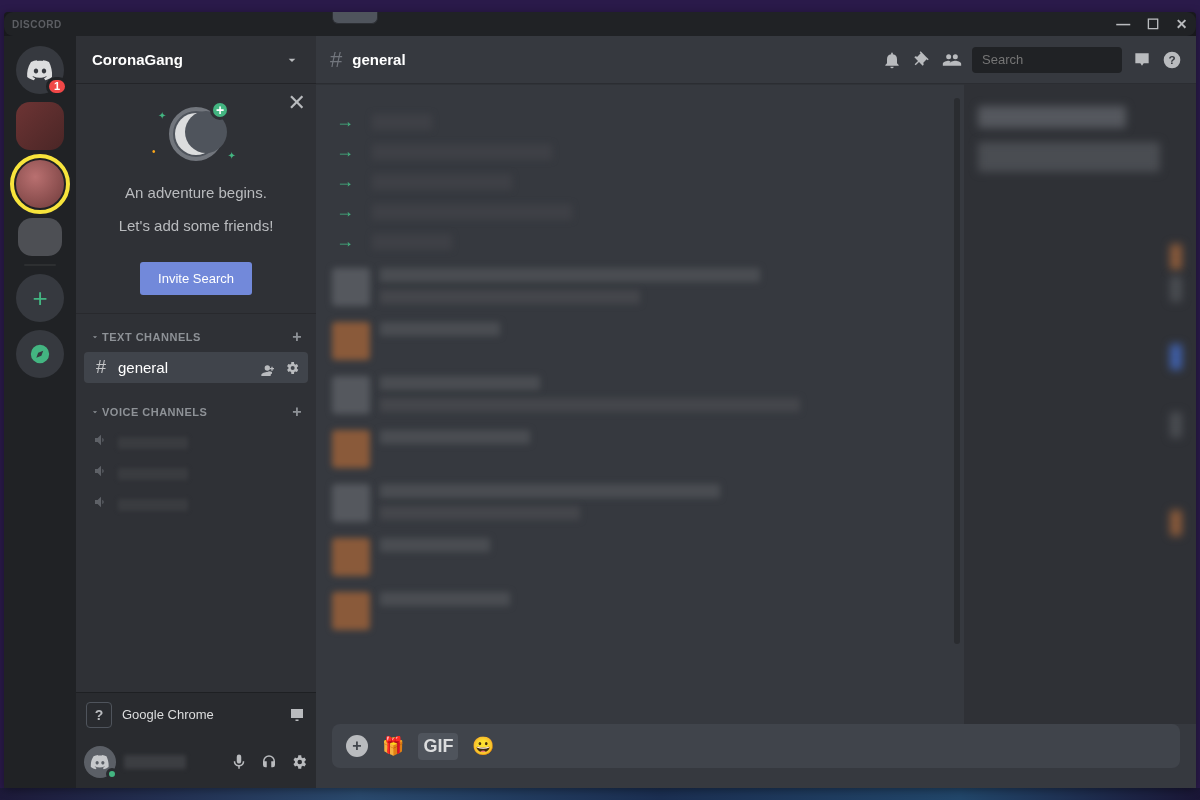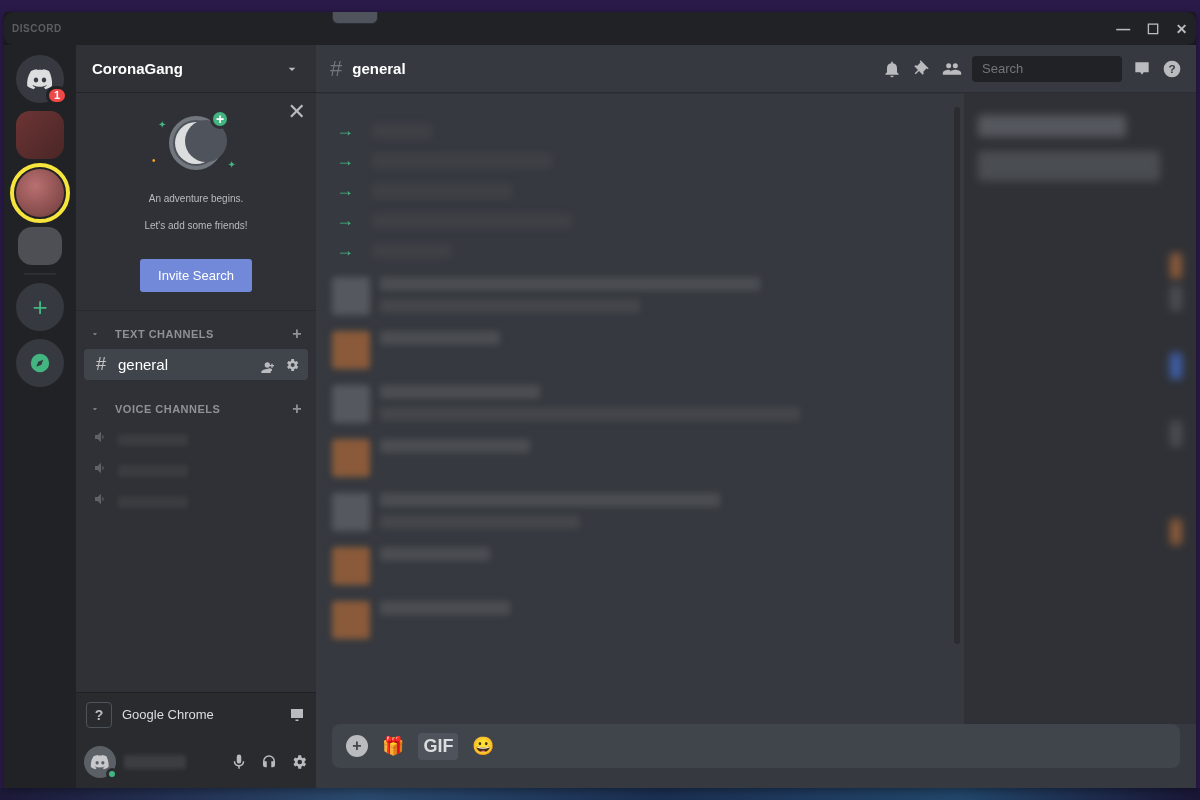"DISCORD" .titlebar { height: 33px -> 24px }
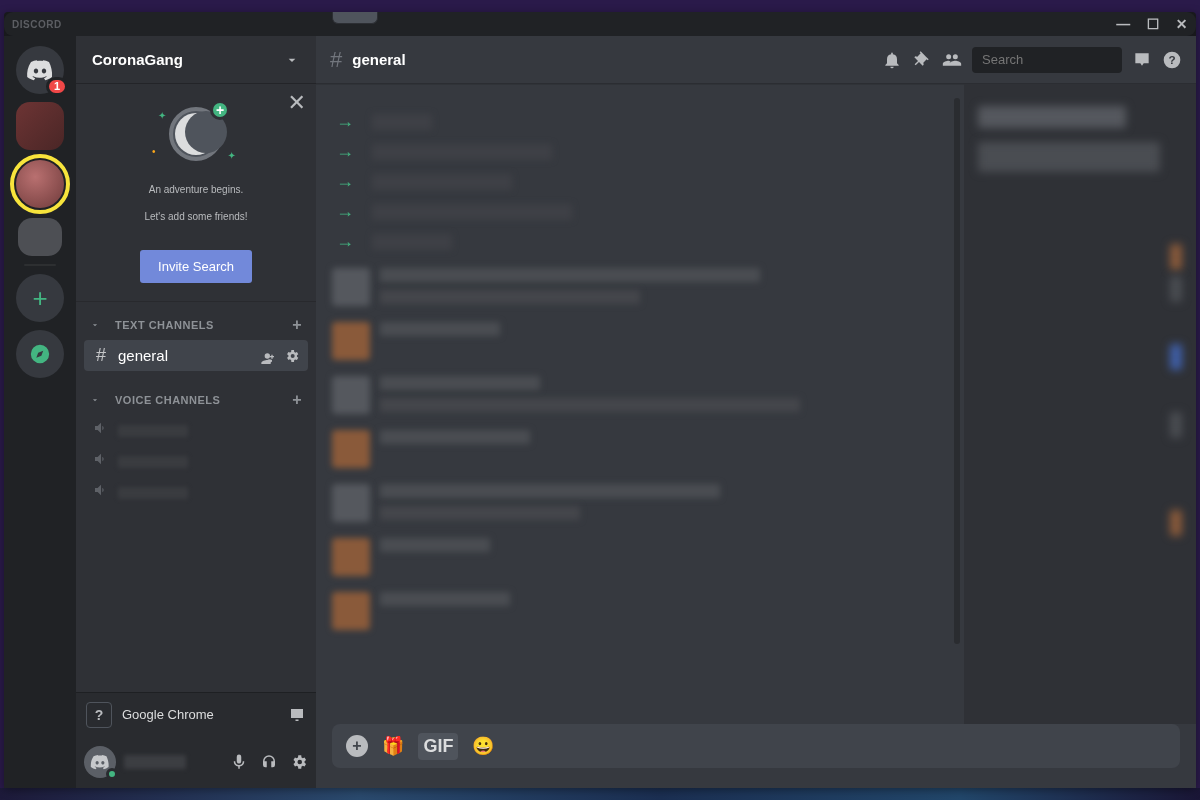"An adventure begins." .welcome-card p { font-size: 10px -> 15px }
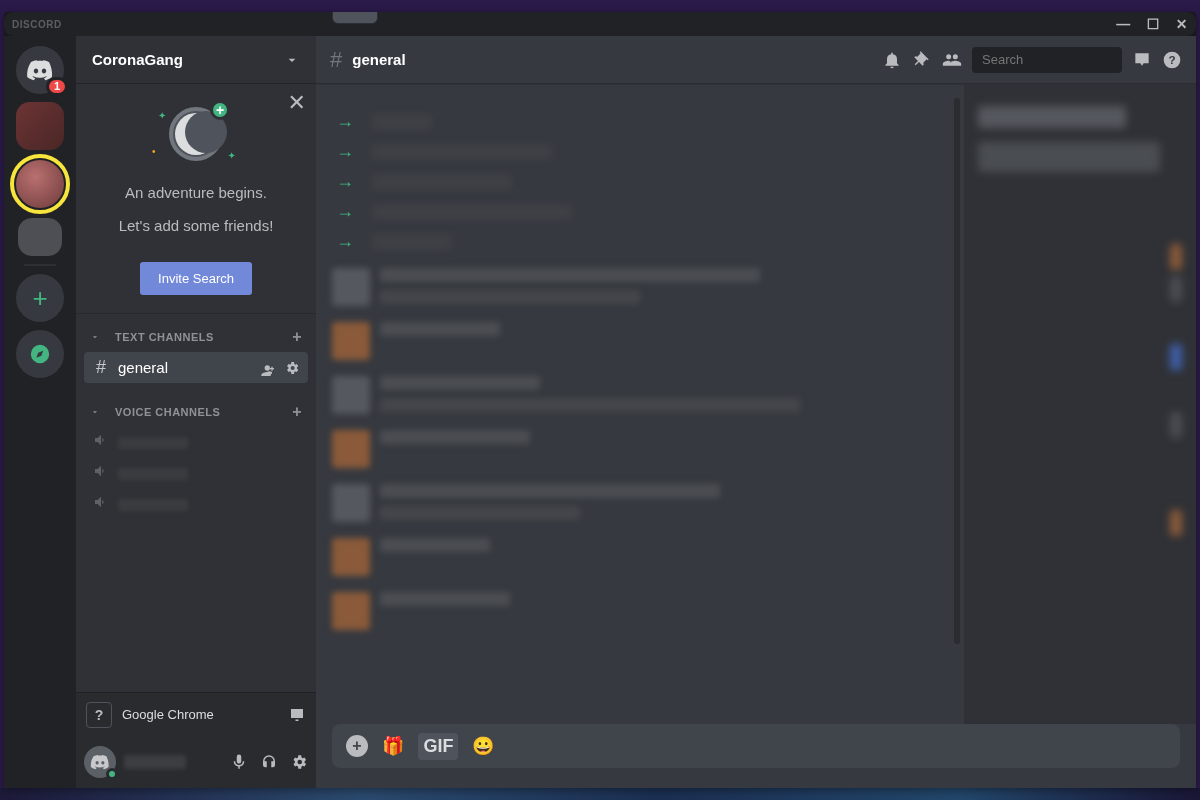"TEXT CHANNELS" .section-head .left { gap: 15px -> 2px }
